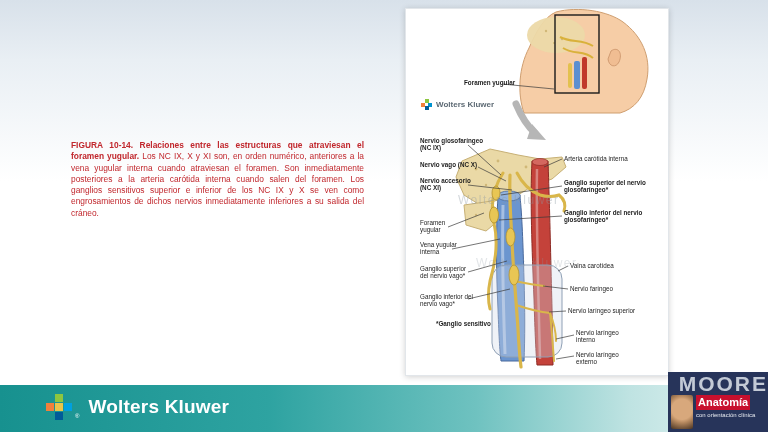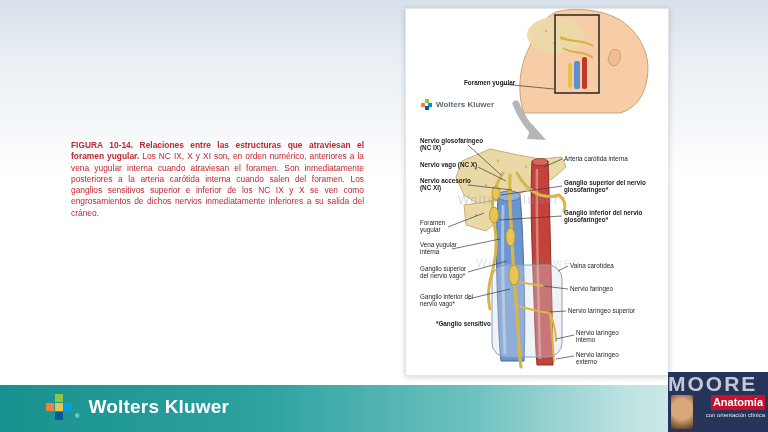"MOORE" .moore-title { text-align: left -> right }
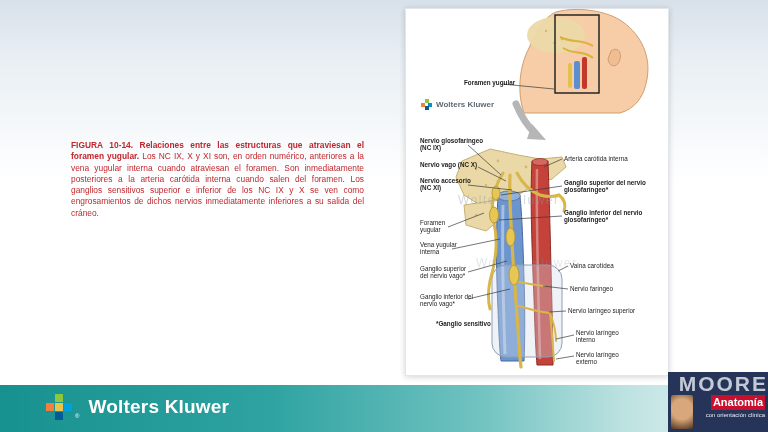"Anatomía" .moore-right { align-items: flex-end -> flex-start }
